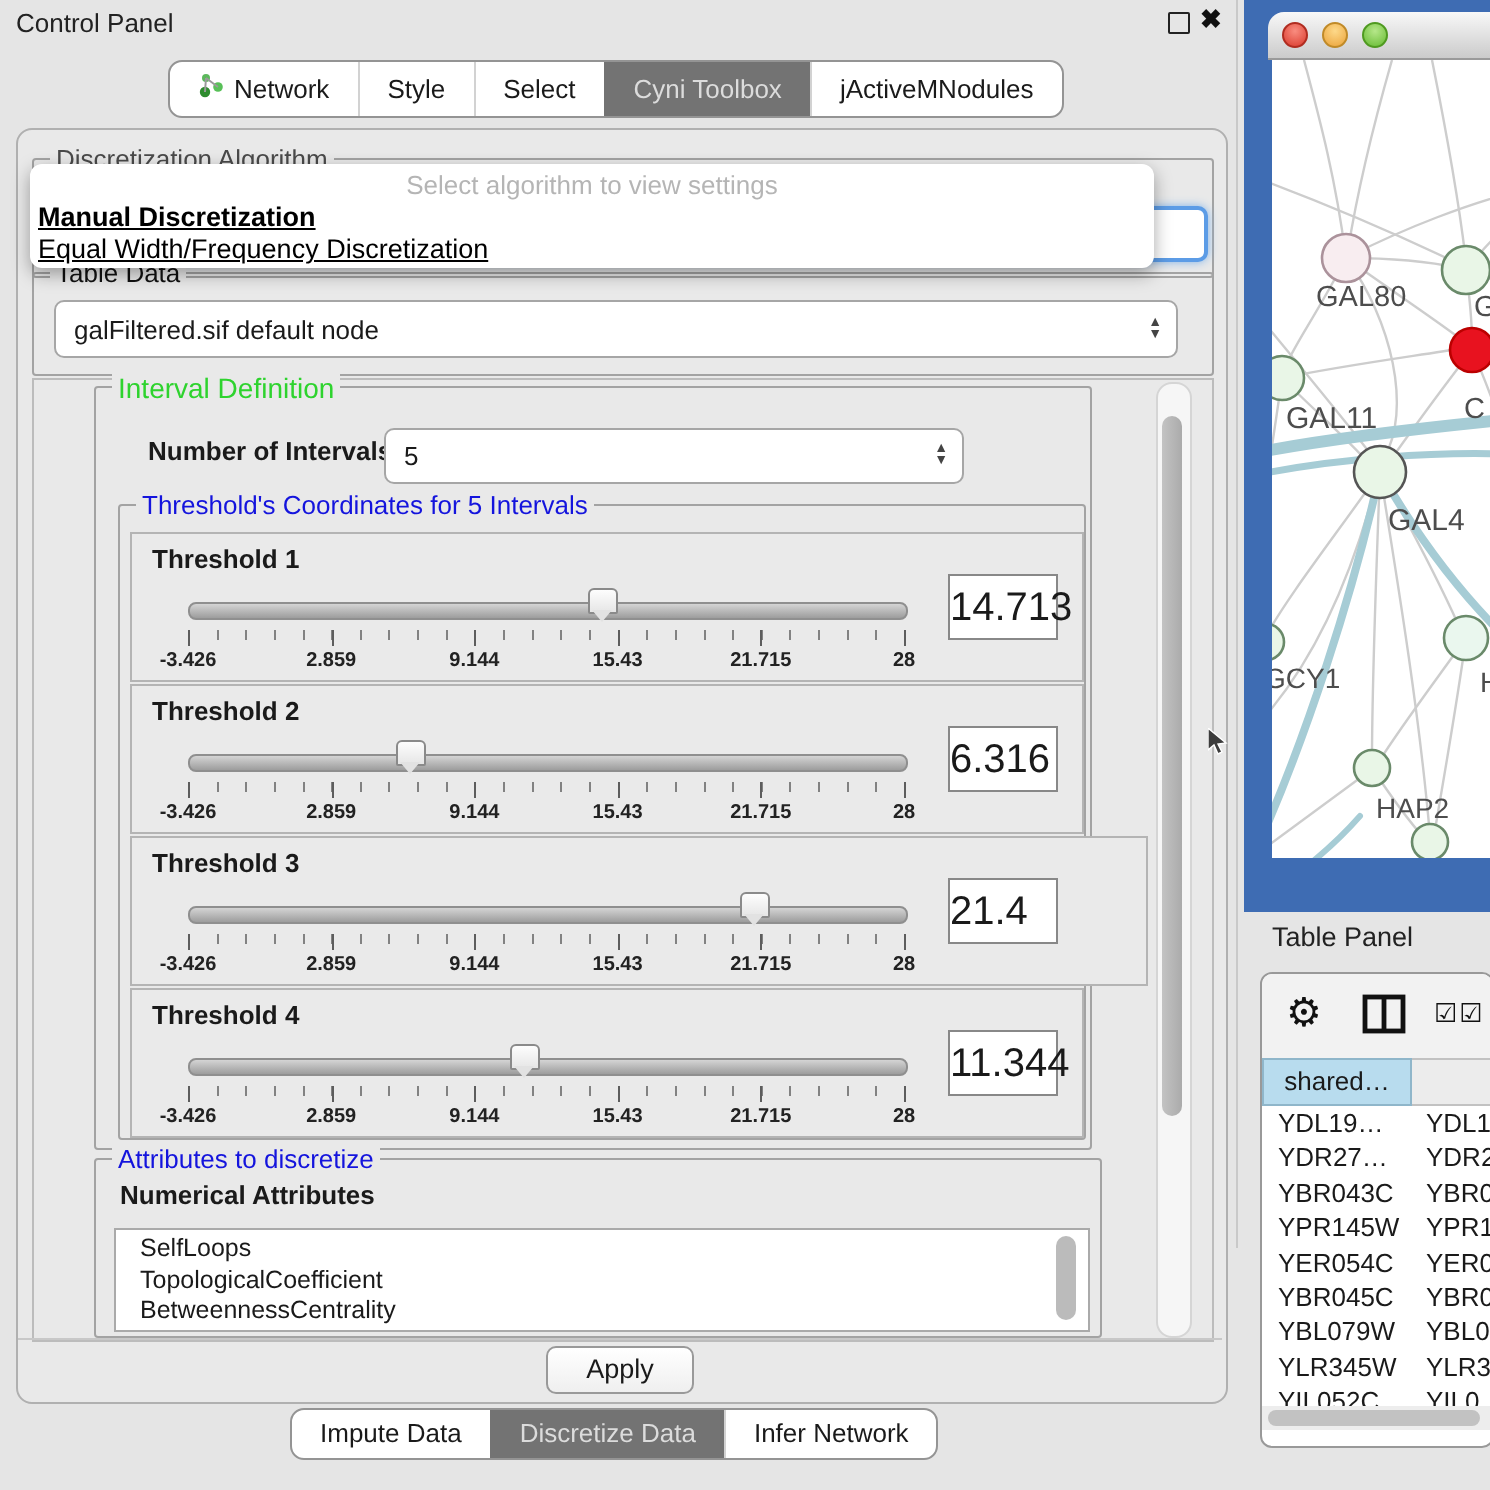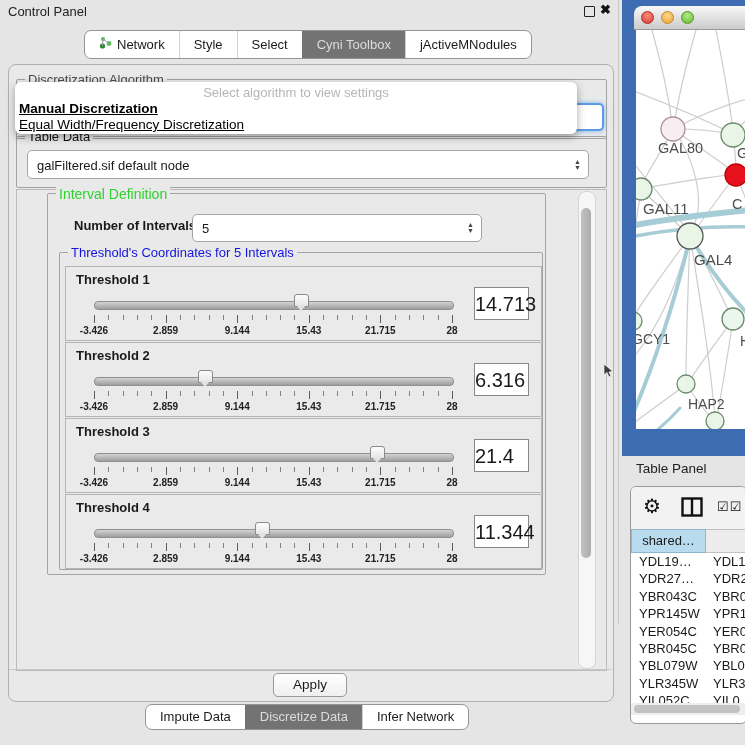"Threshold 3" div.tpanel { padding-left: none -> 32px }
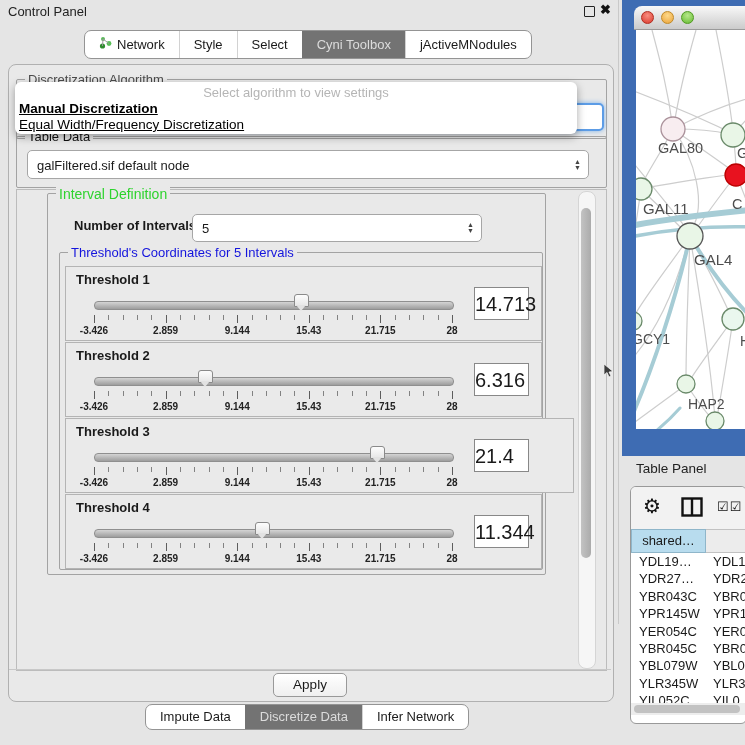"Attributes to discretize" div.group { html: none -> <div> <span>Attributes to discretize</span> <span>Numerical Attributes</span> <div> <div>SelfLoops</div> <div>TopologicalCoefficient</div> <div>BetweennessCentrality</div> <div></div> </div> </div> }
